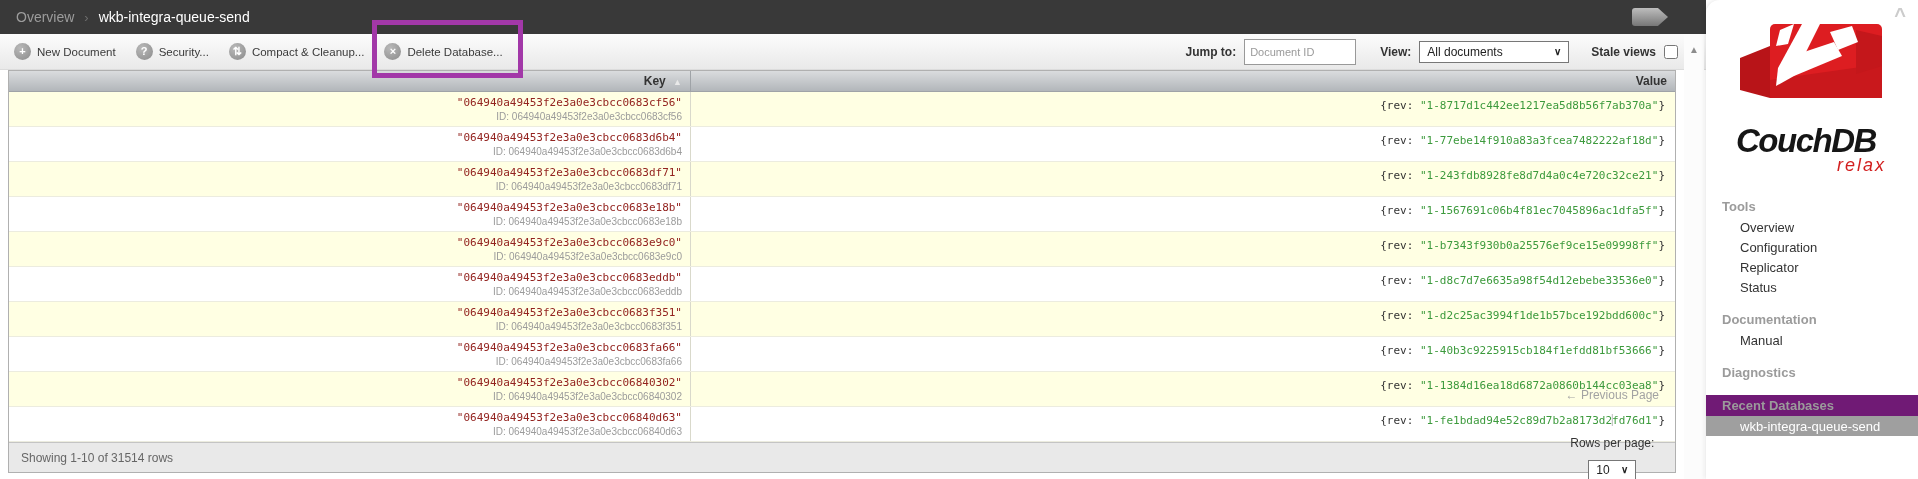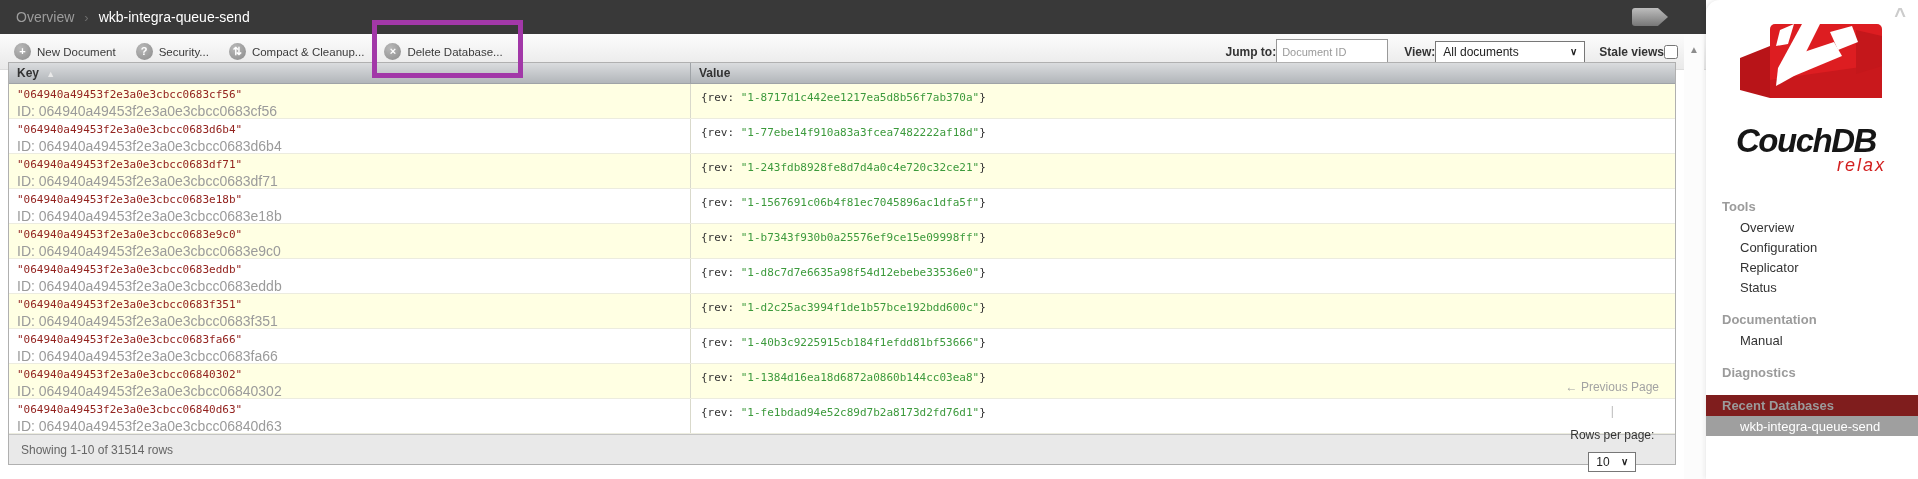"Jump to:" .toolbar-right { gap: none -> 8px }
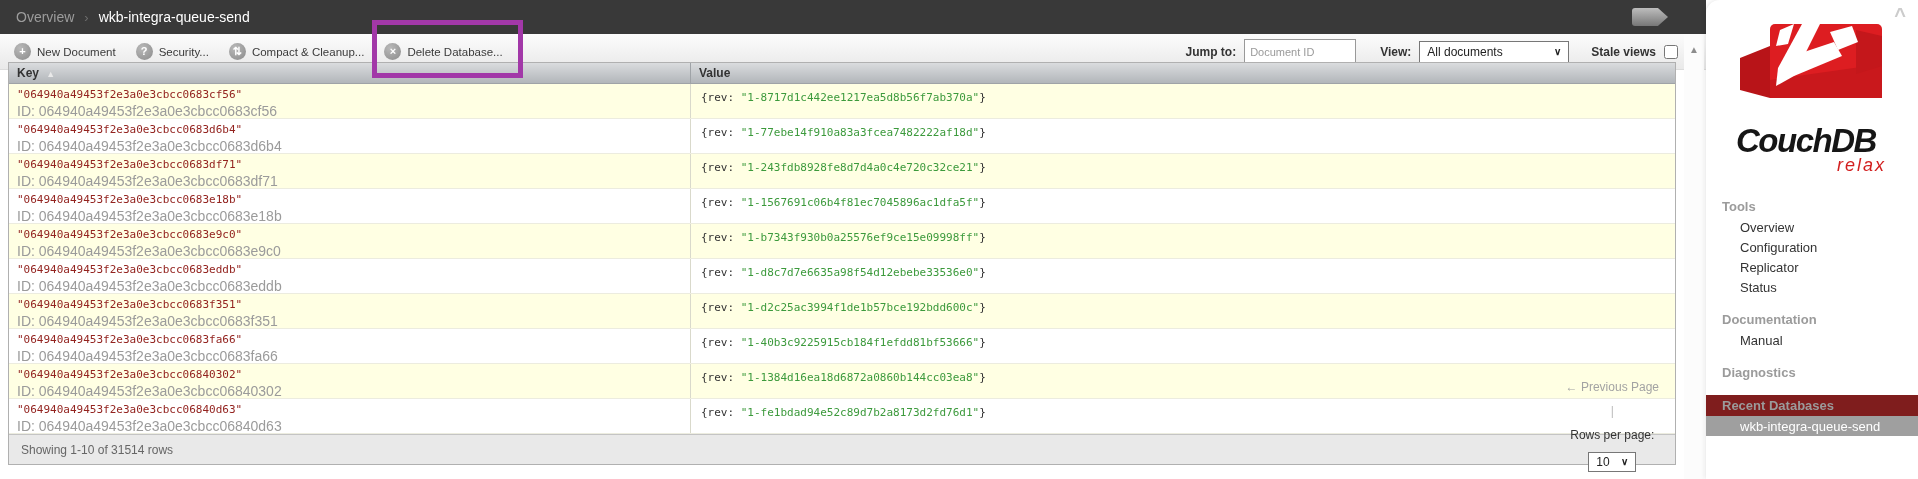"Key ▲" .doc-table { text-align: none -> right; top: 62px -> 70px }
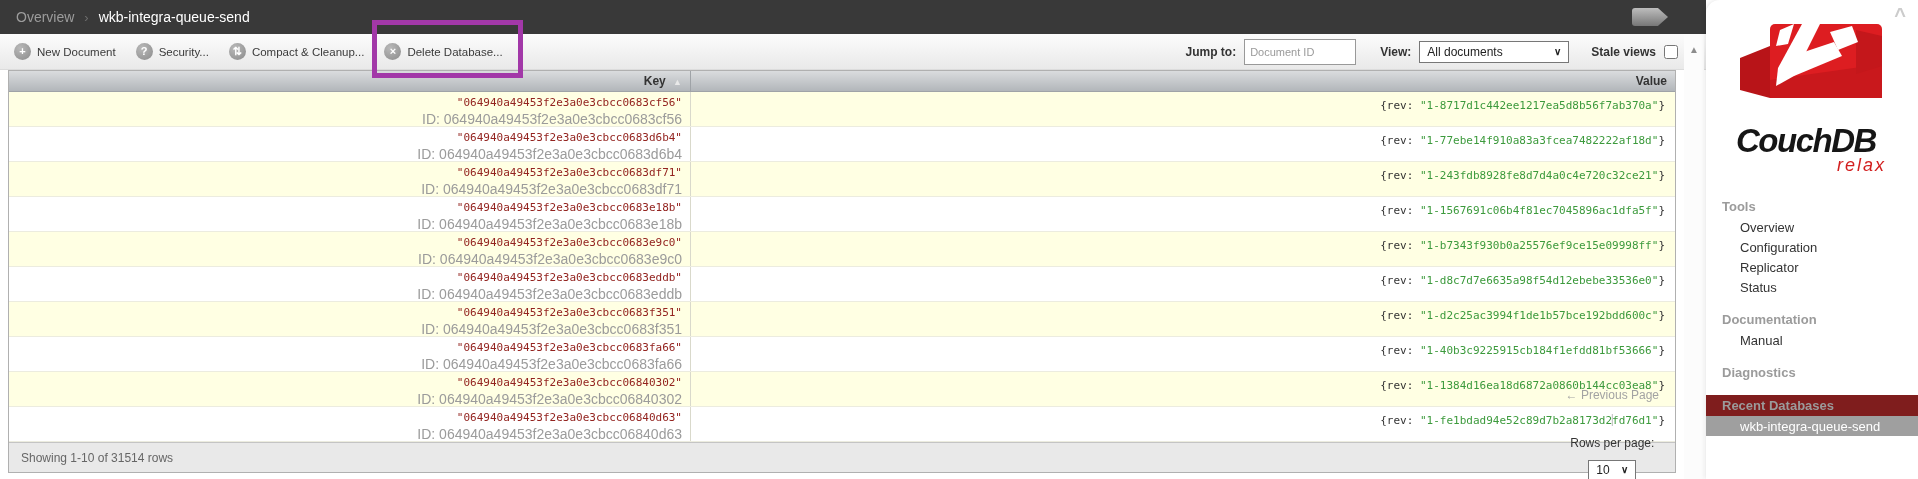"ID: 064940a49453f2e3a0e3cbcc0683cf56" .id-line { font-size: 14px -> 10px }
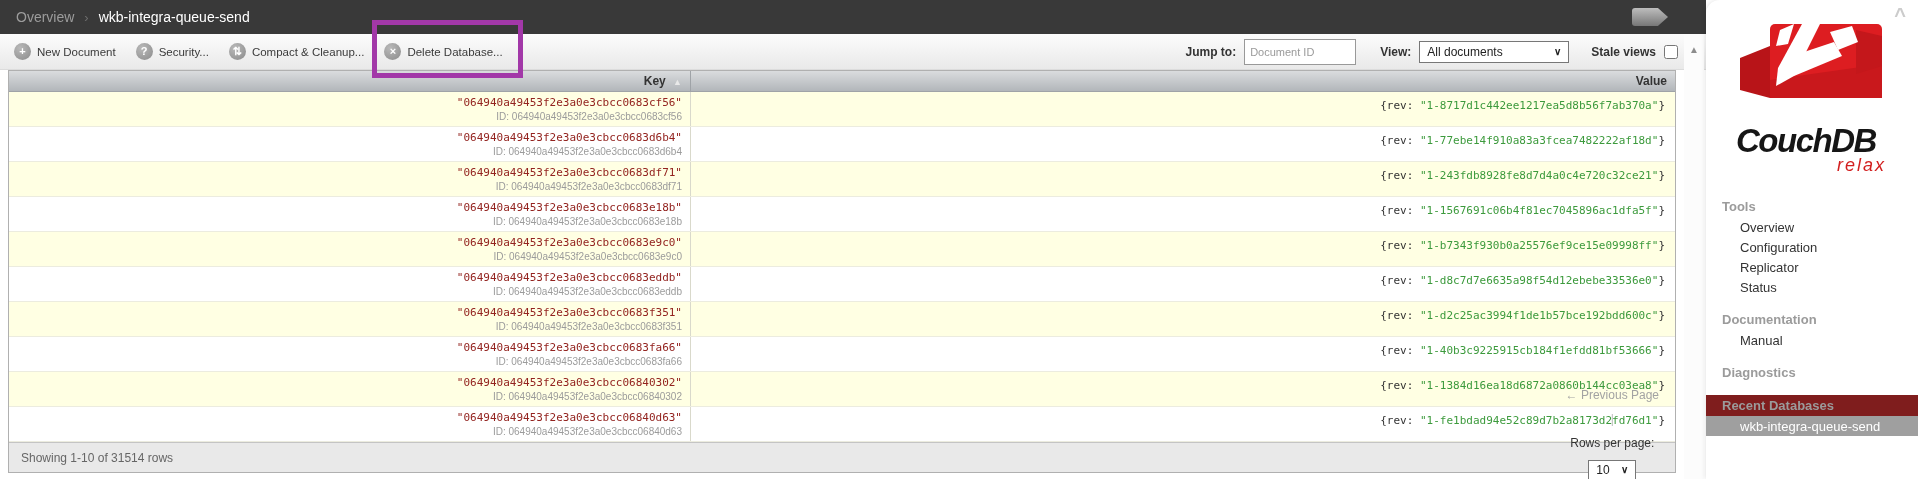"Recent Databases" .nav-heading.recent { background: #7f1d1d -> #701a75 }
